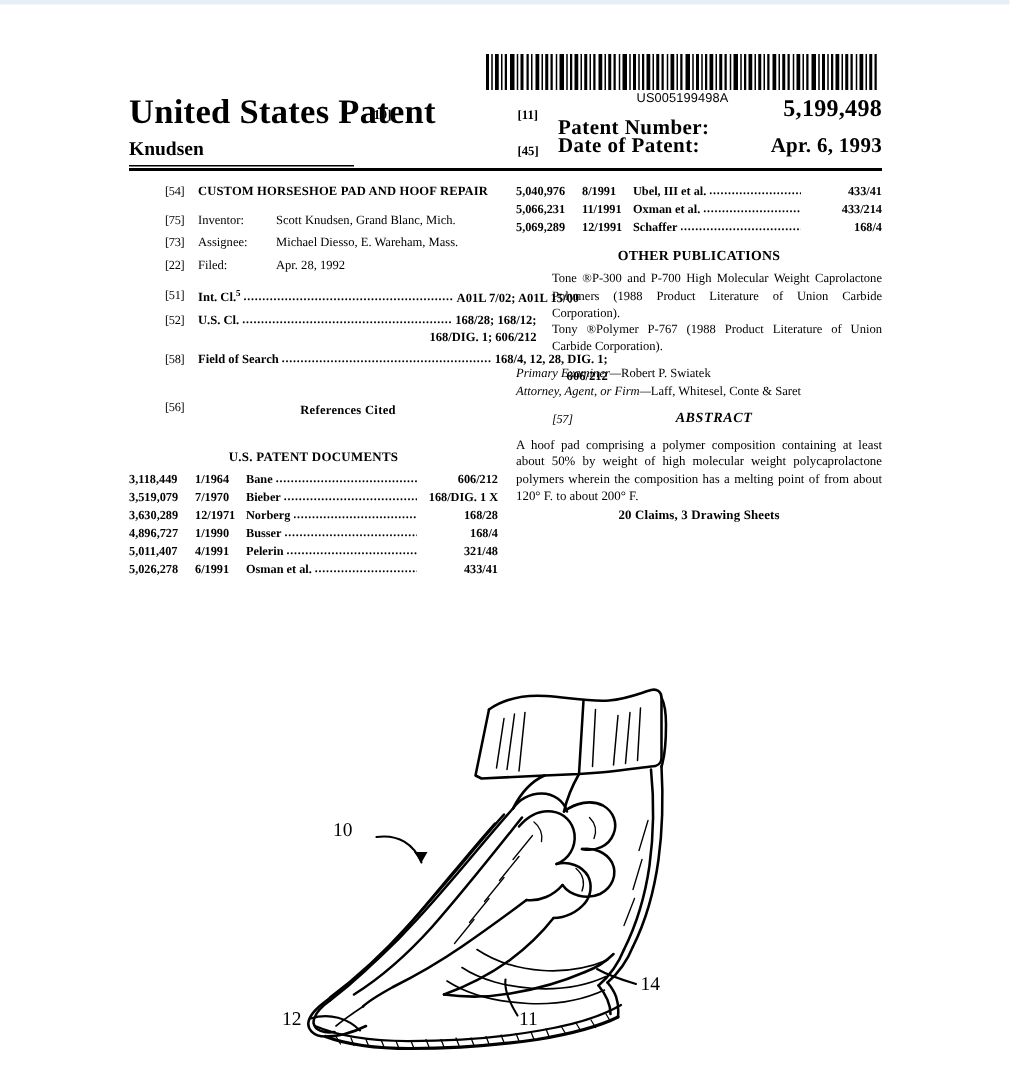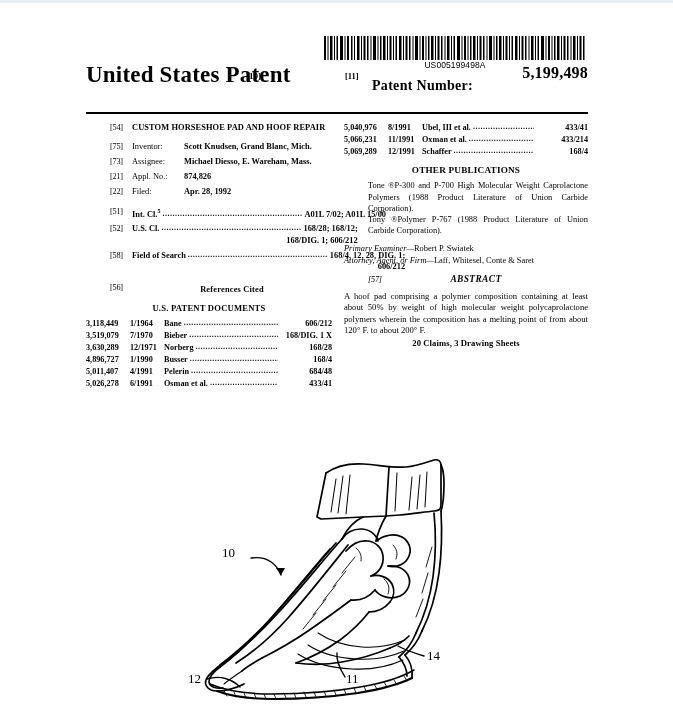"Knudsen" div.hrow2 { html: none -> <div> <div>Knudsen</div> <div>[45]</div> <div>Date of Patent:</div> <div>Apr. 6, 1993</div> </div> }
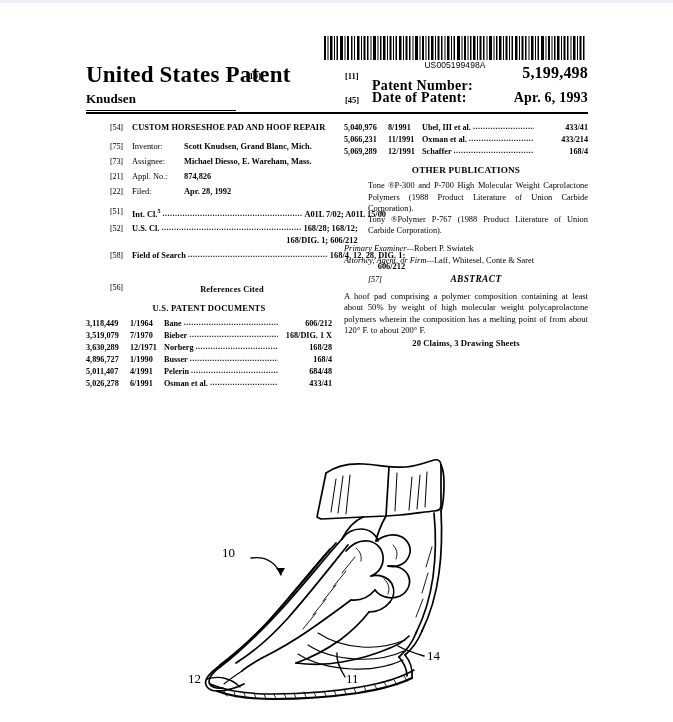"Scott Knudsen, Grand Blanc, Mich." .fvalue { font-weight: bold -> normal }
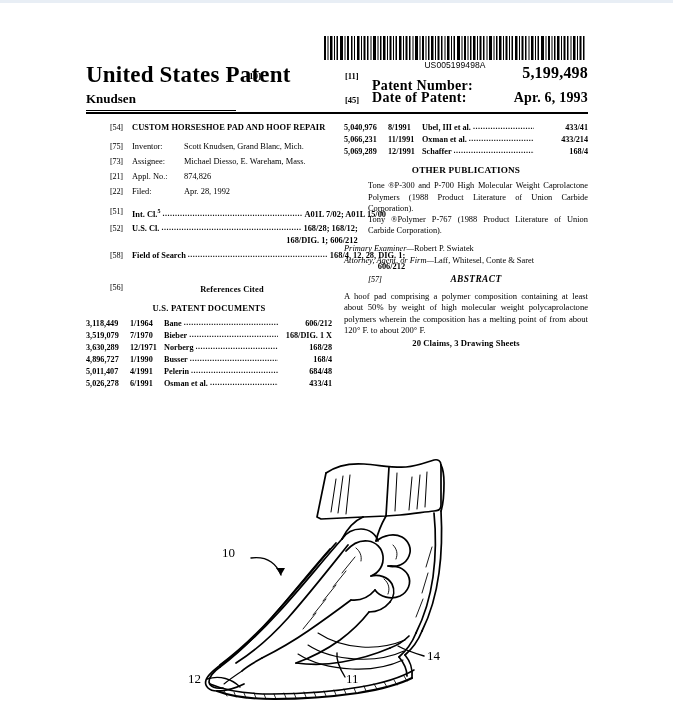"[21]" div.field { html: <div> <div>[21]</div> <div>Appl. No.:</div> <div>874,826</div> </div> -> none }
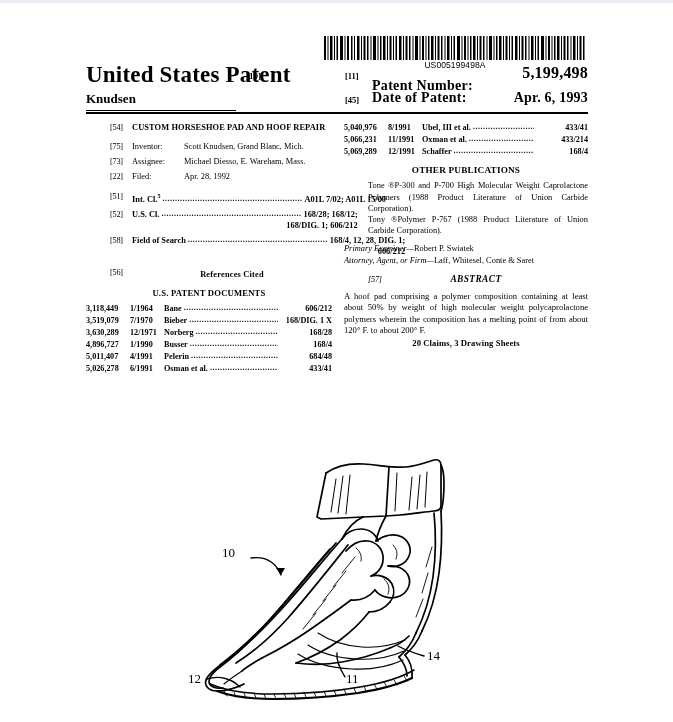"References Cited" .refs-head { margin-bottom: 4px -> 16px }
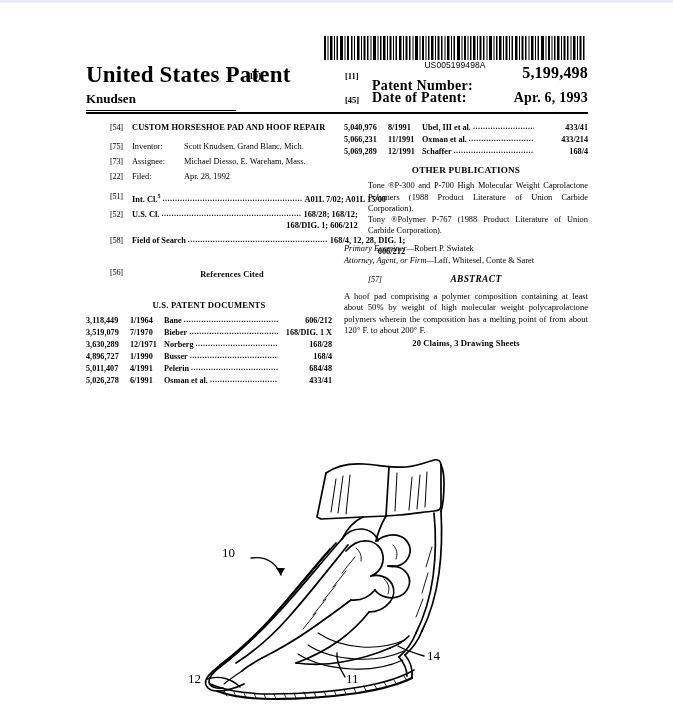"684/48" td.rt-cls { text: 684/48 -> 321/48 }
